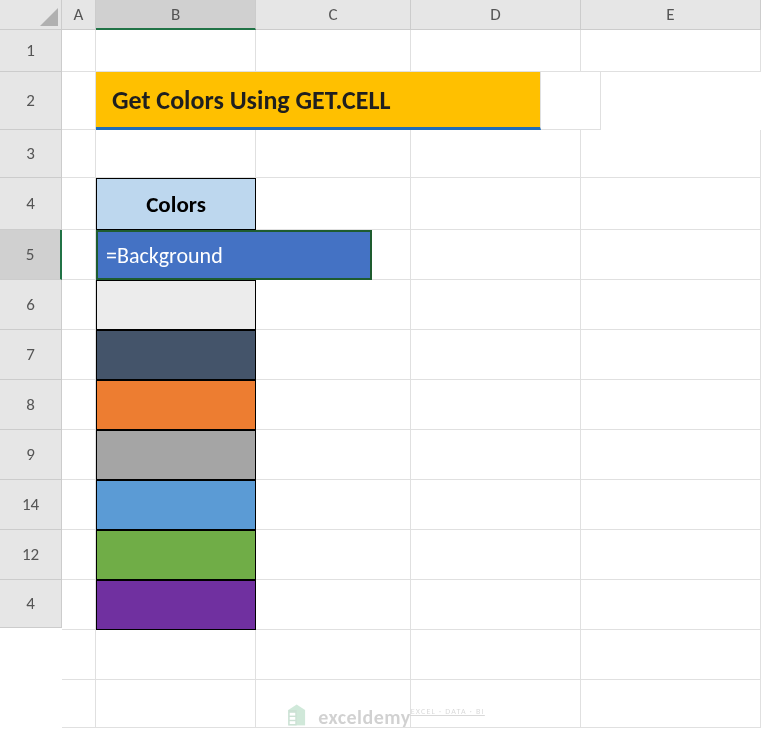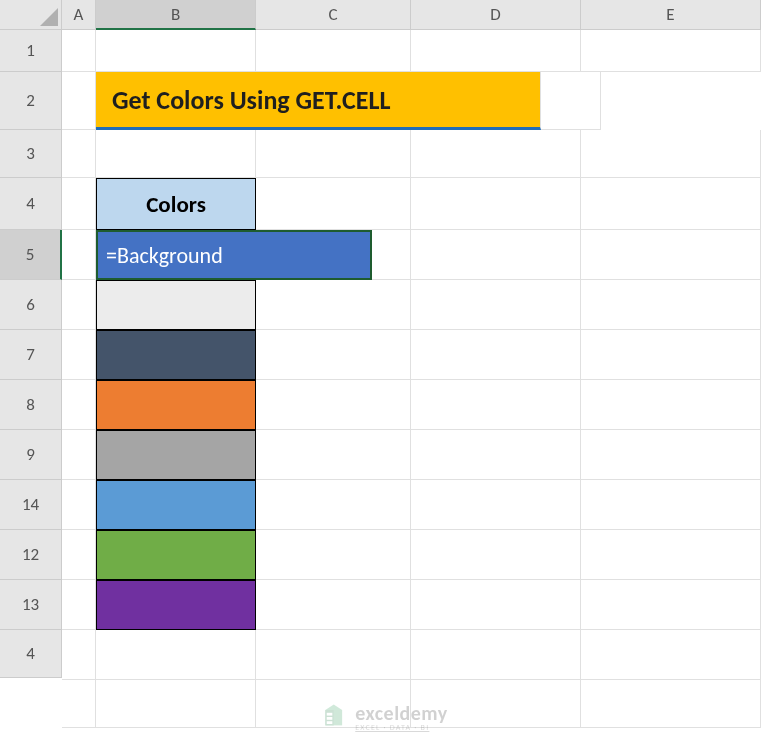"13" div.row-header { html: <div>13</div> -> none }
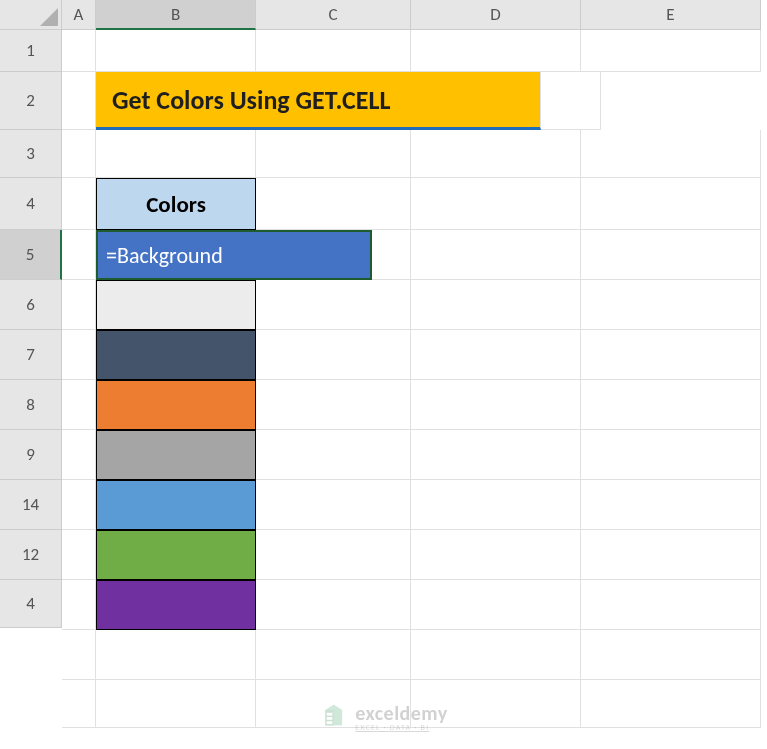"exceldemy" .watermark-text { flex-direction: column -> none }
